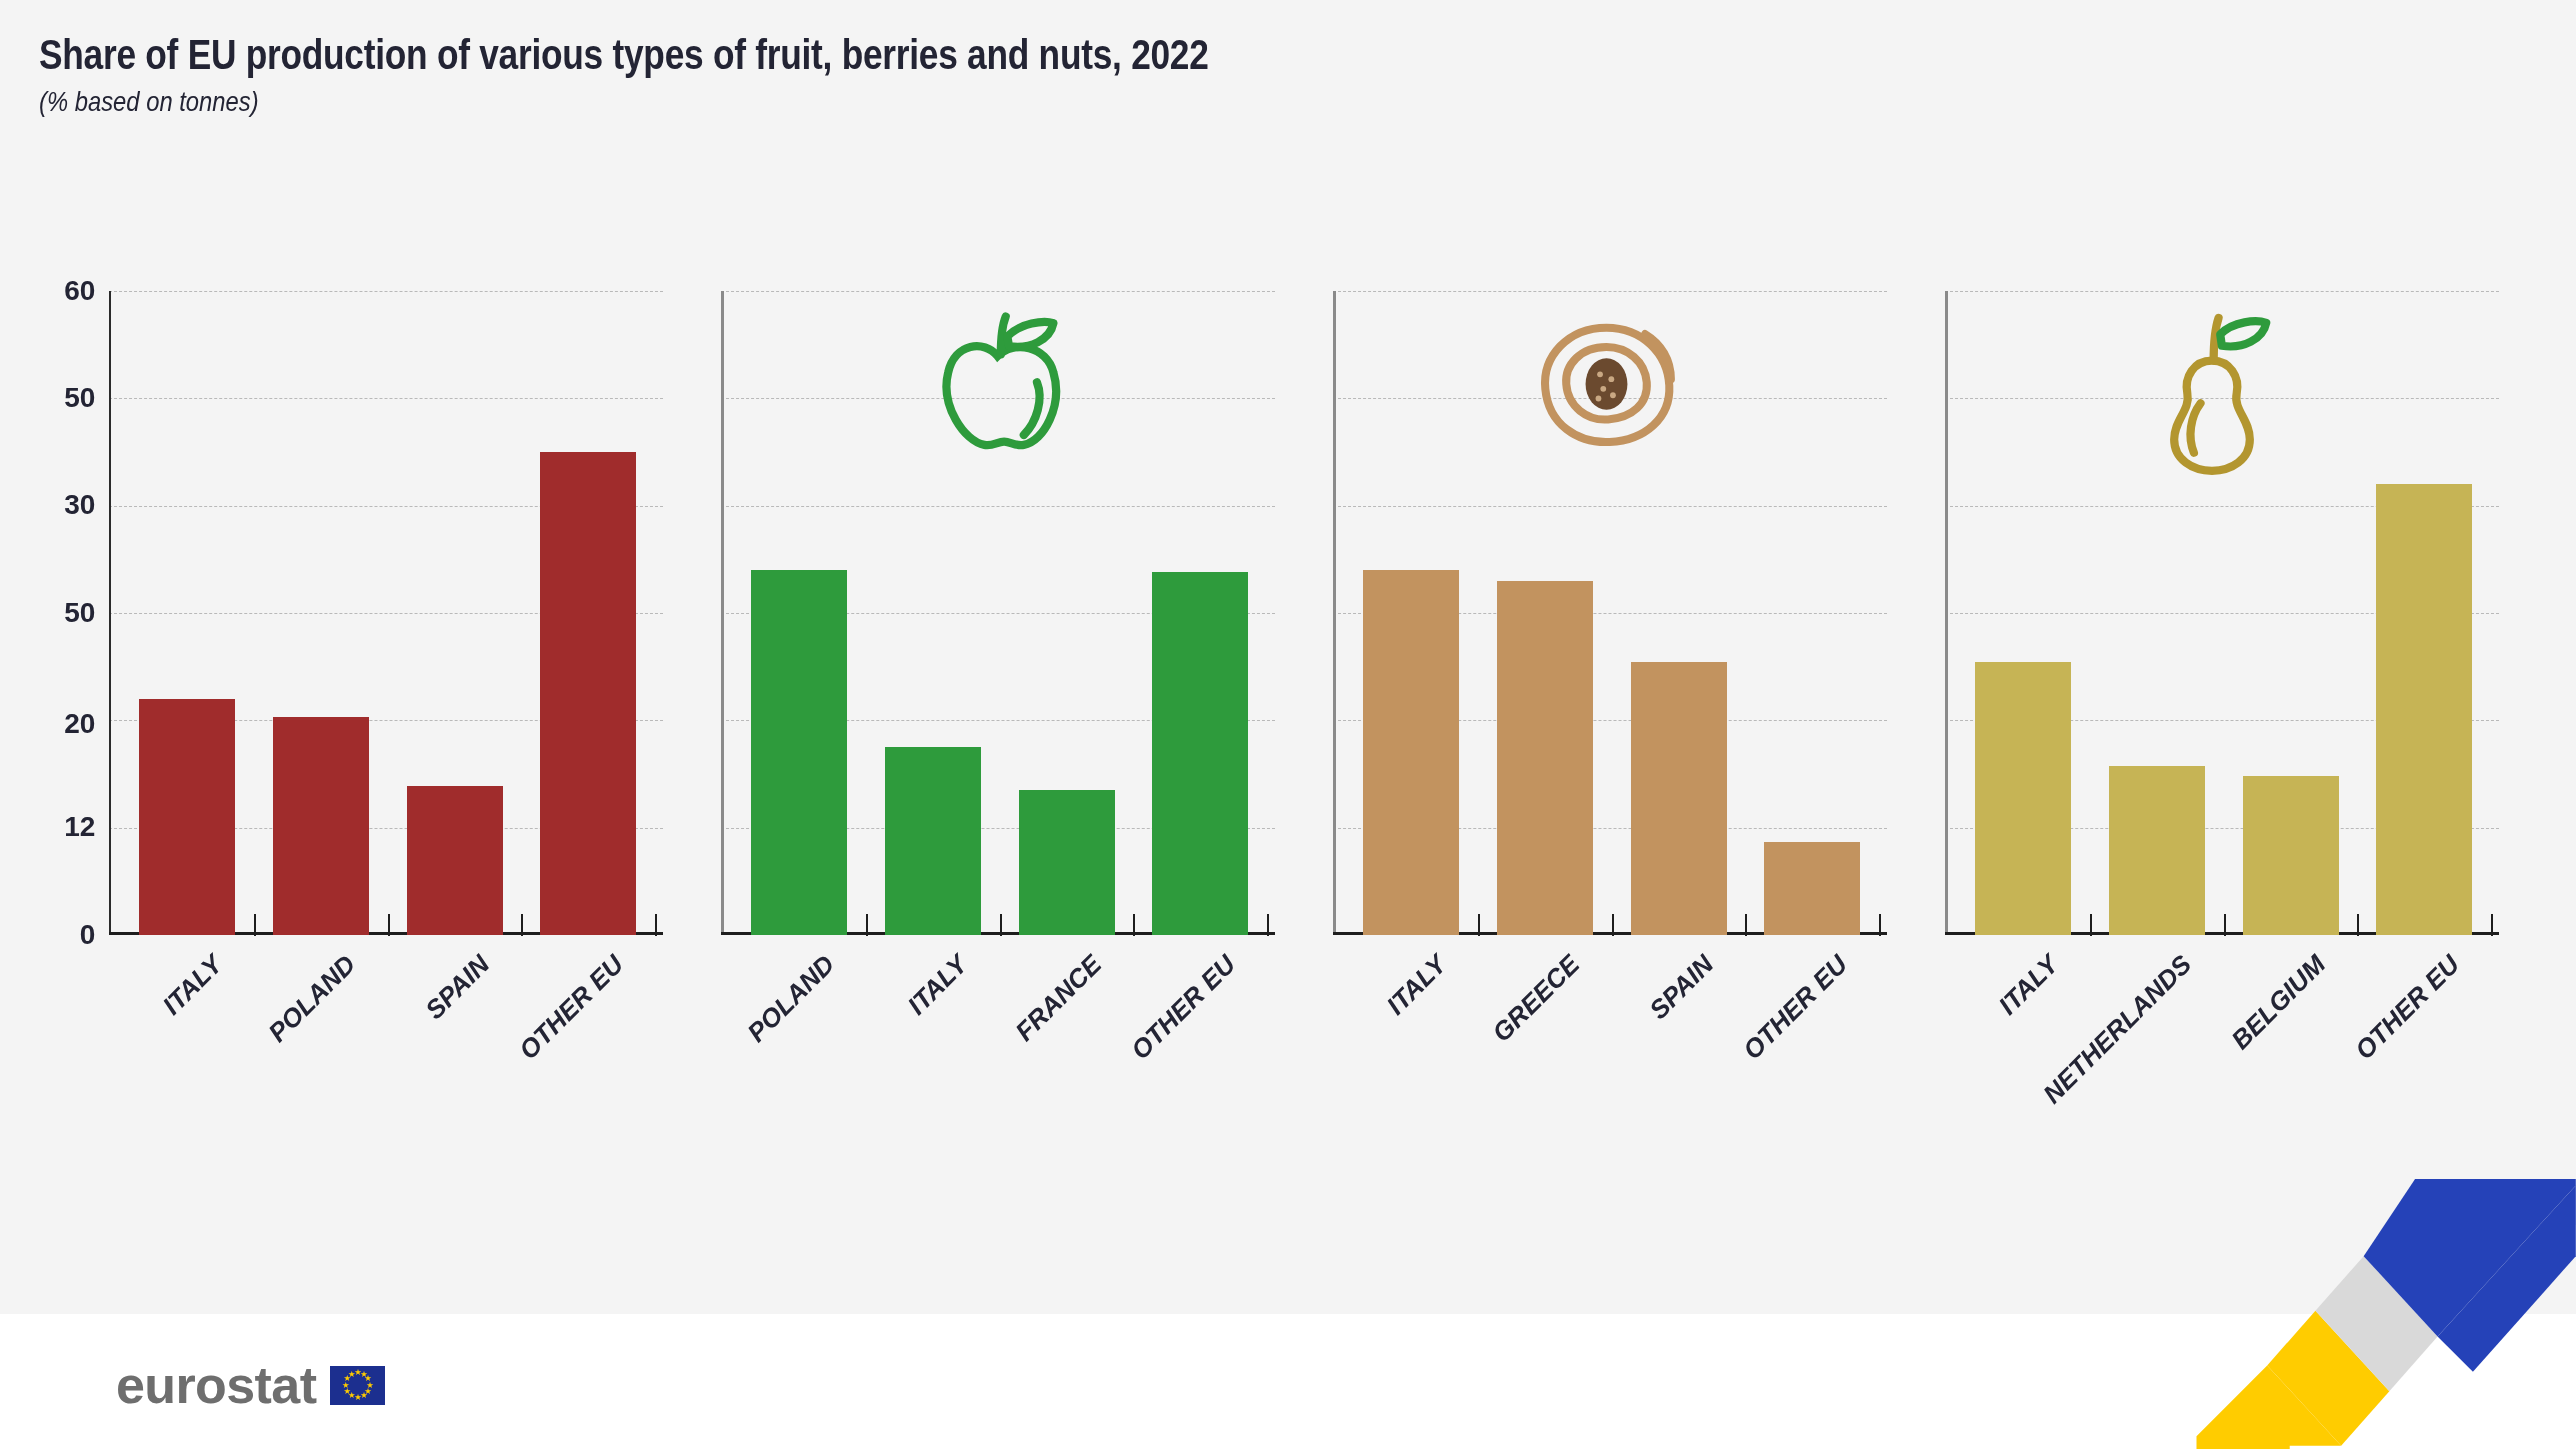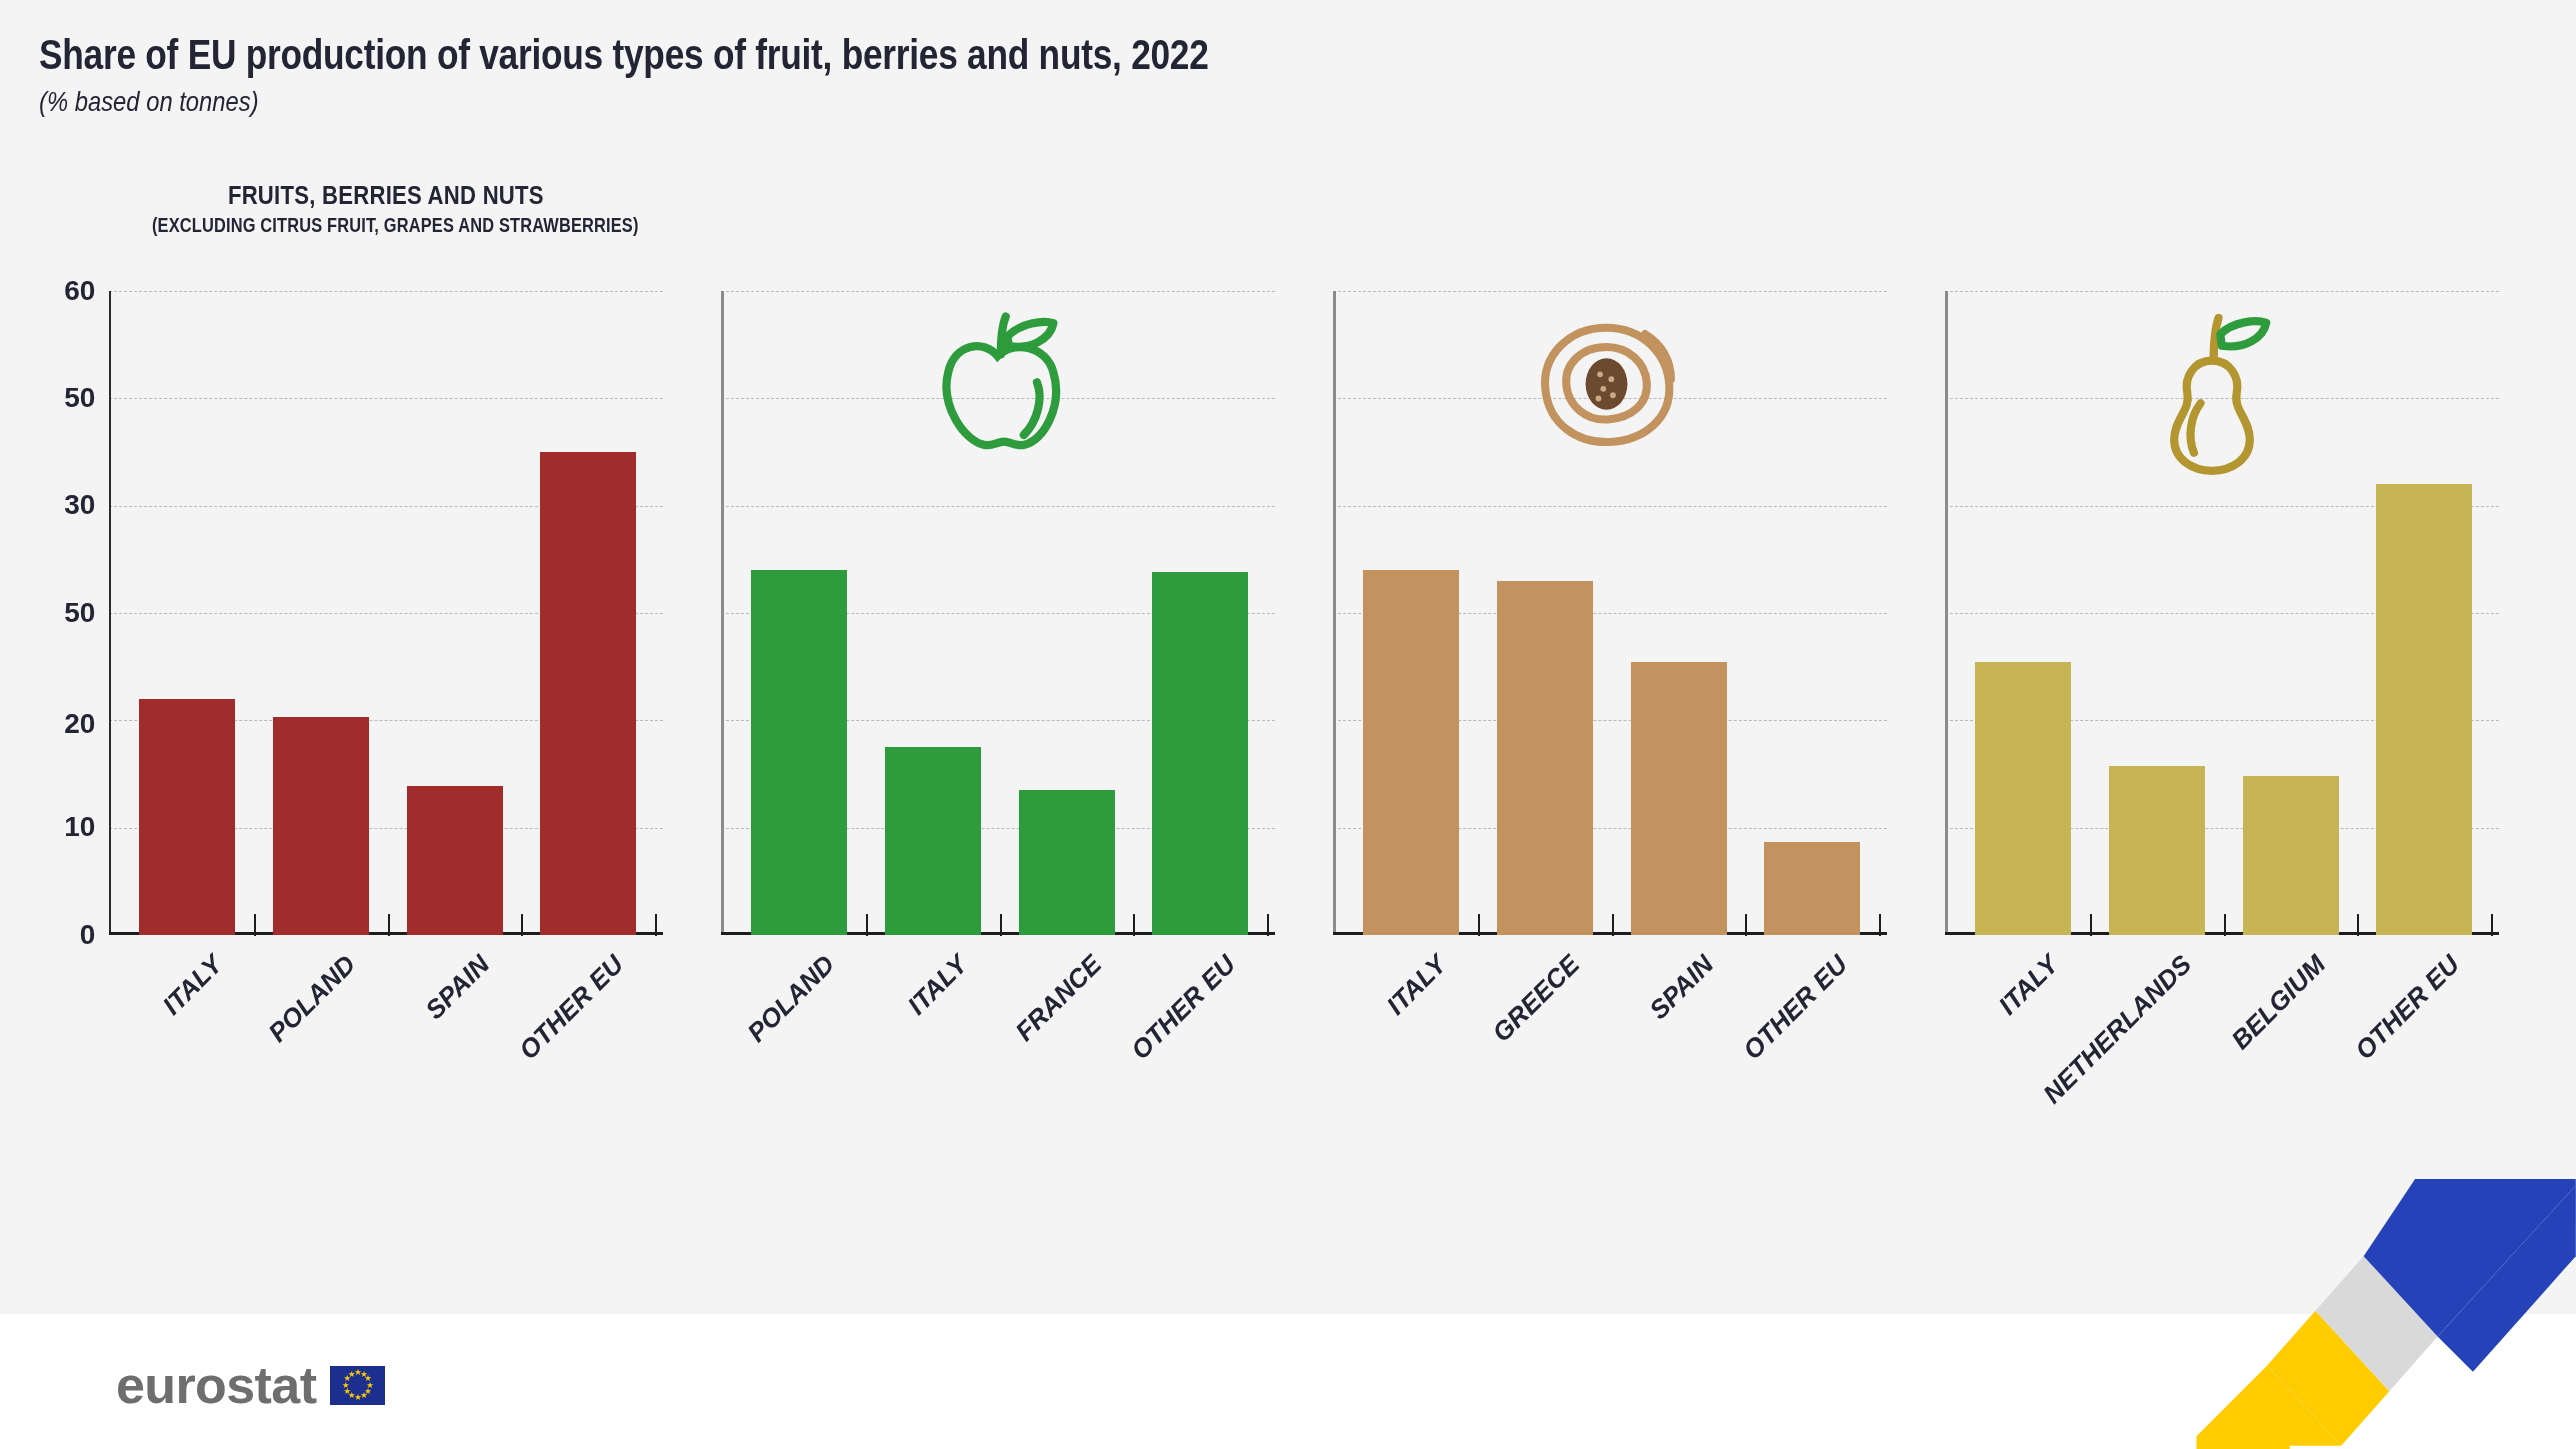"FRUITS, BERRIES AND NUTS" div.panel-title-box { html: <div><div>FRUITS, BERRIES AND NUTS</div><br><div>(EXCLUDING CITRUS FRUIT, GRAPES AND STRAWBERRIES)</div></div> -> none }
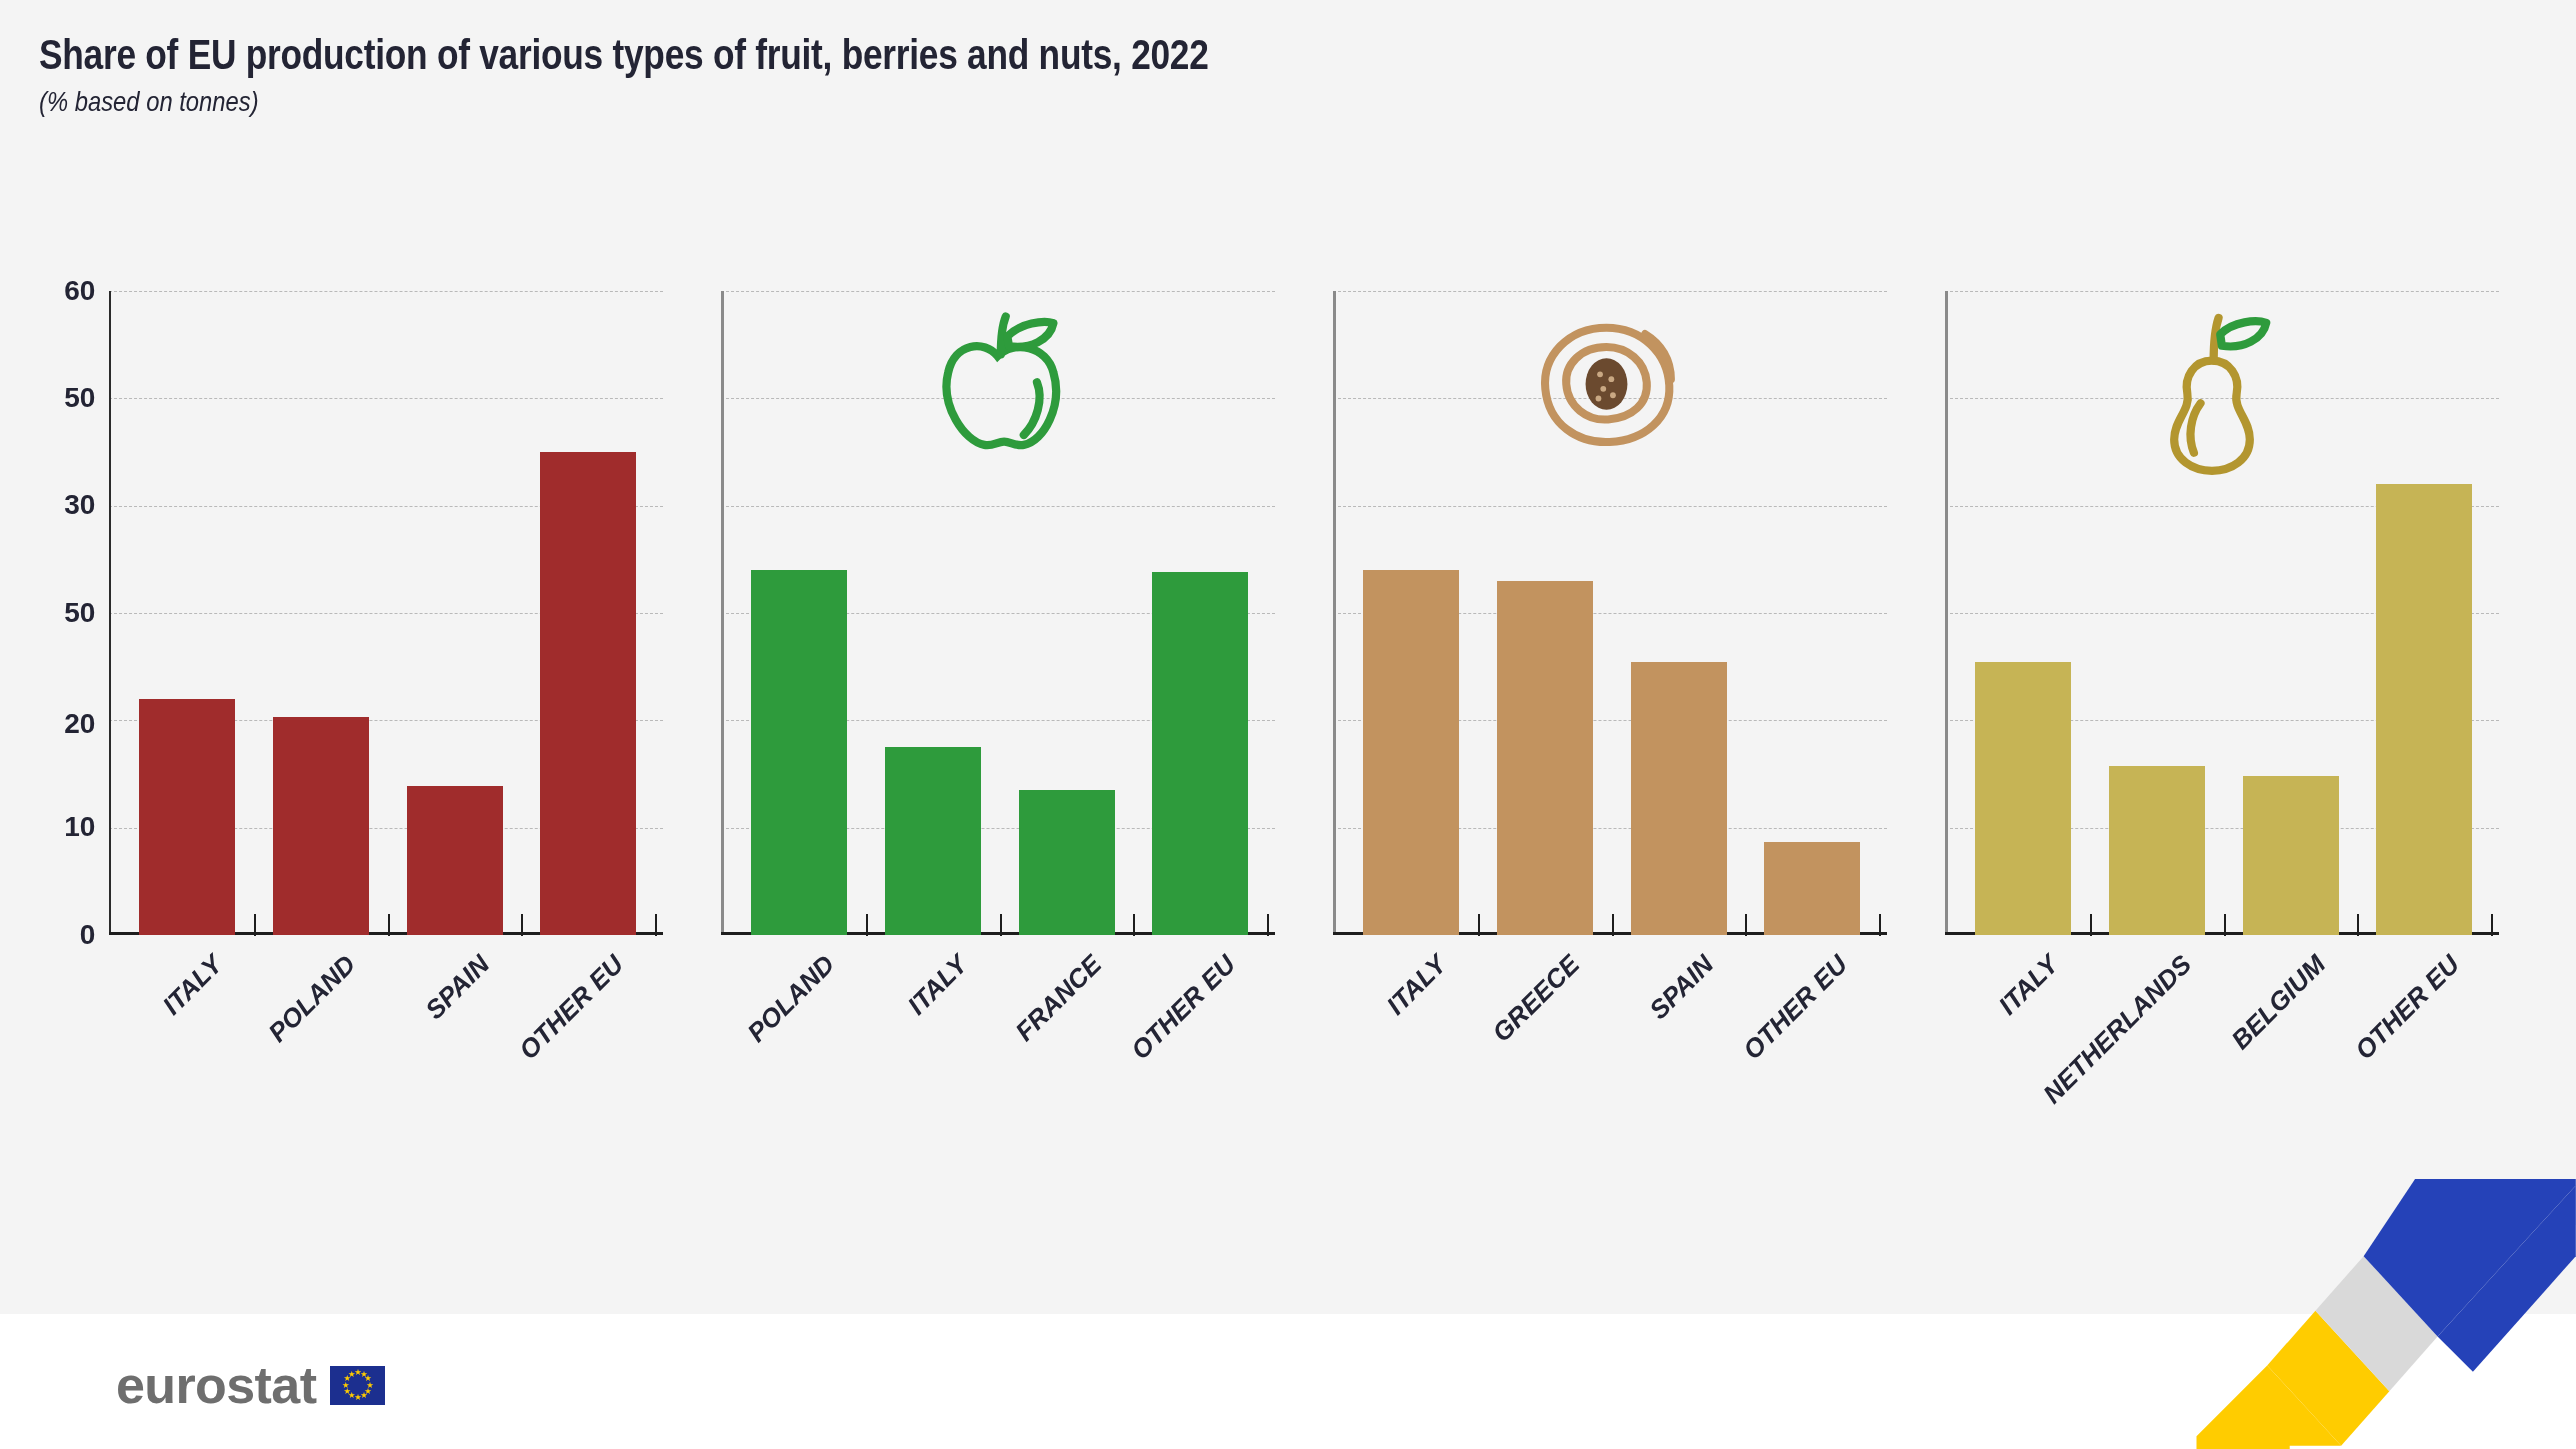"10" div.y-tick-label { text: 10 -> 12 }
